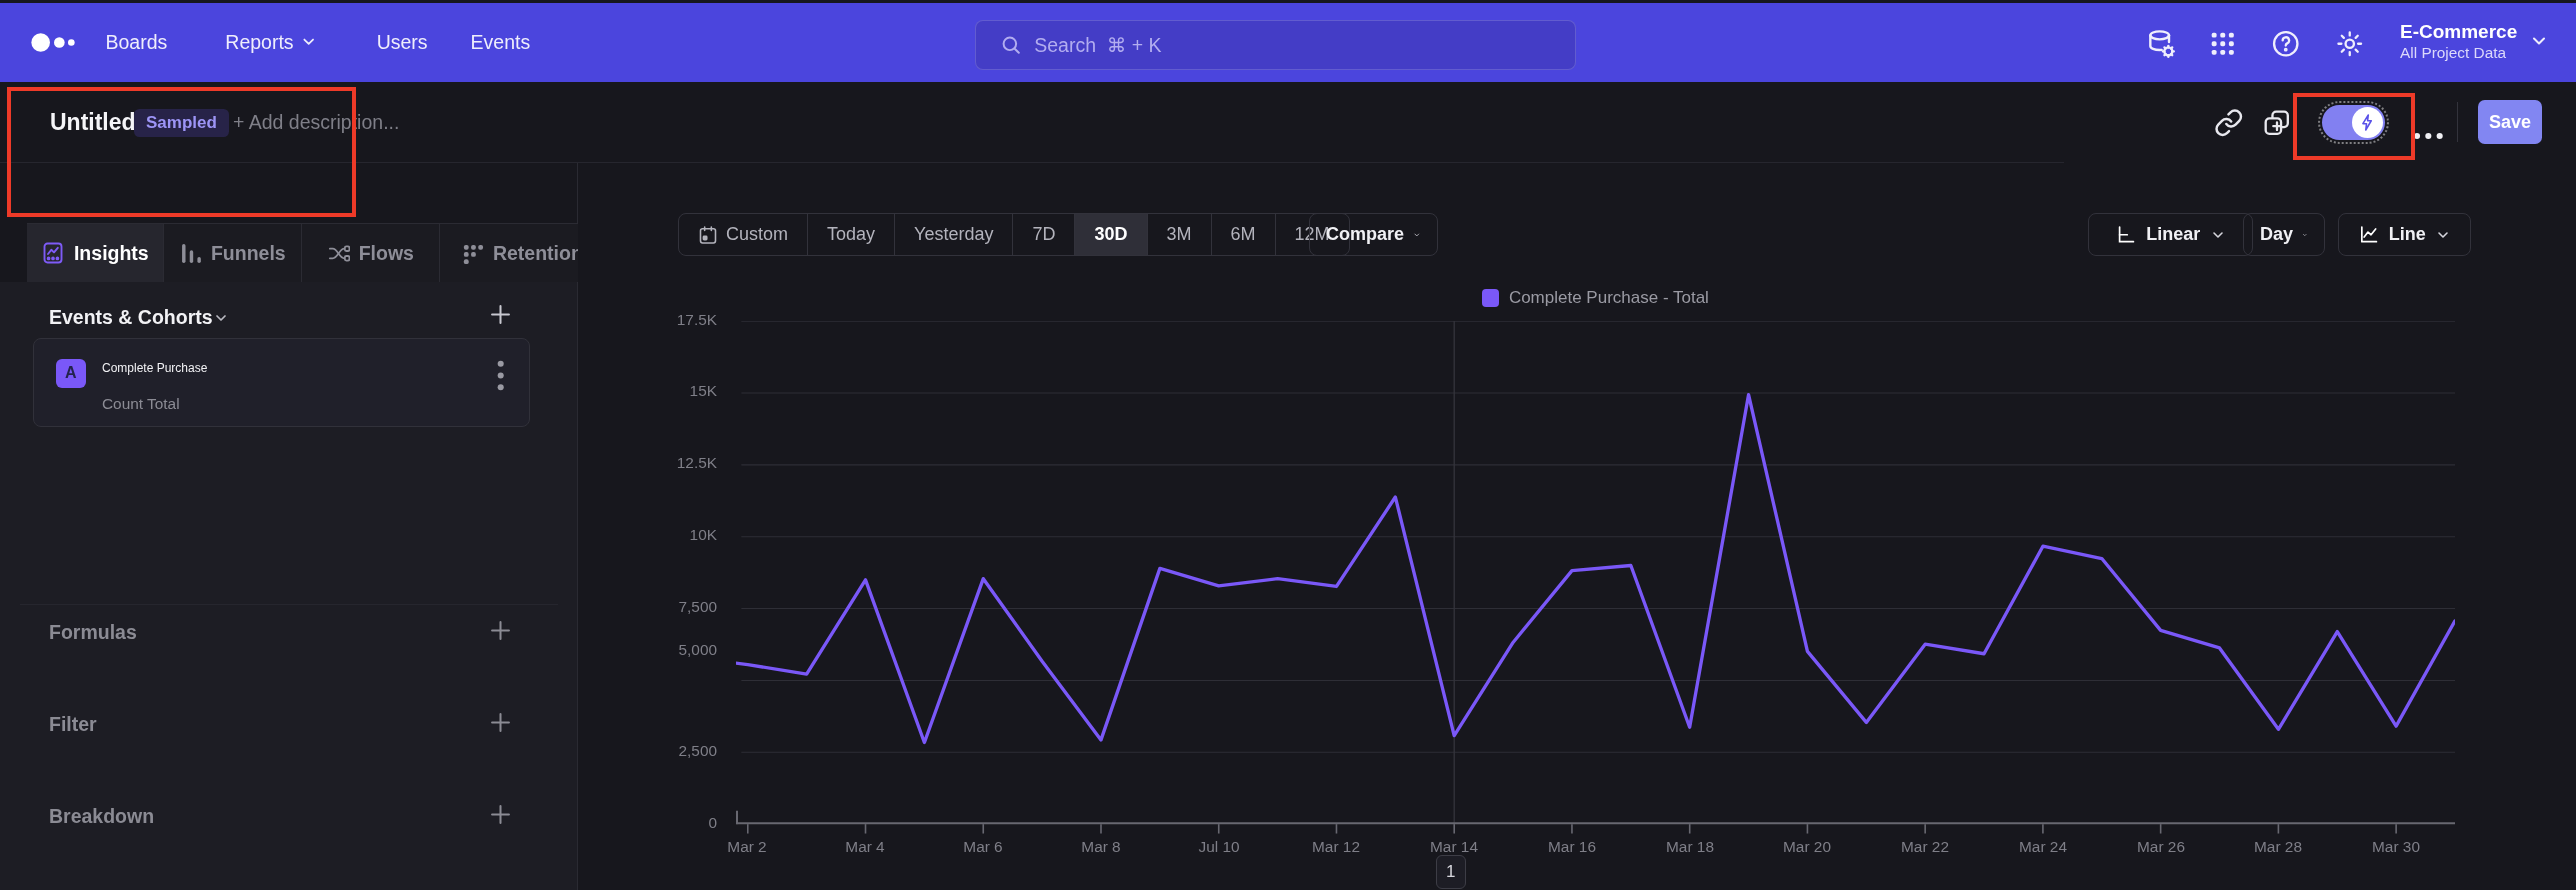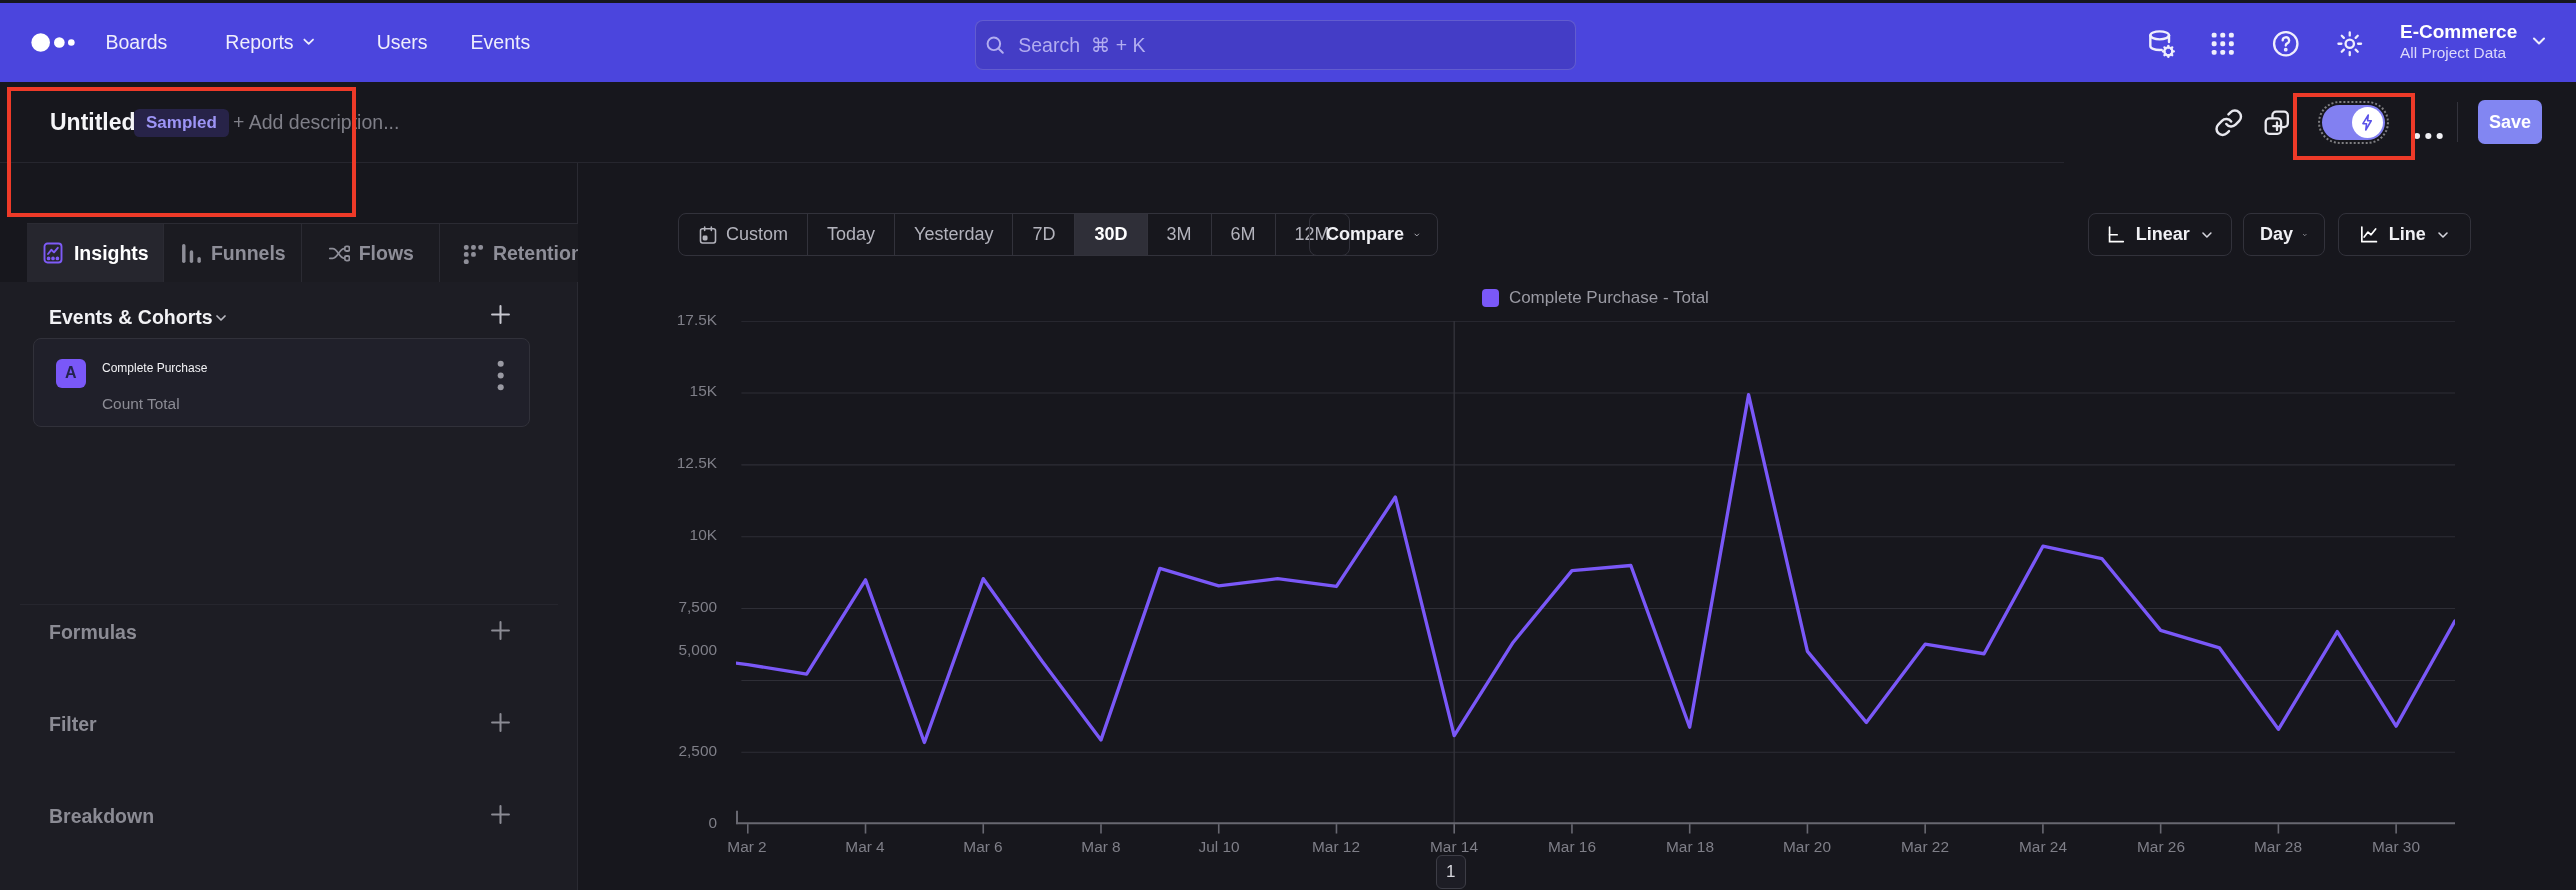"Search ⌘ + K" #search { padding: 0 8px -> 0 24px }
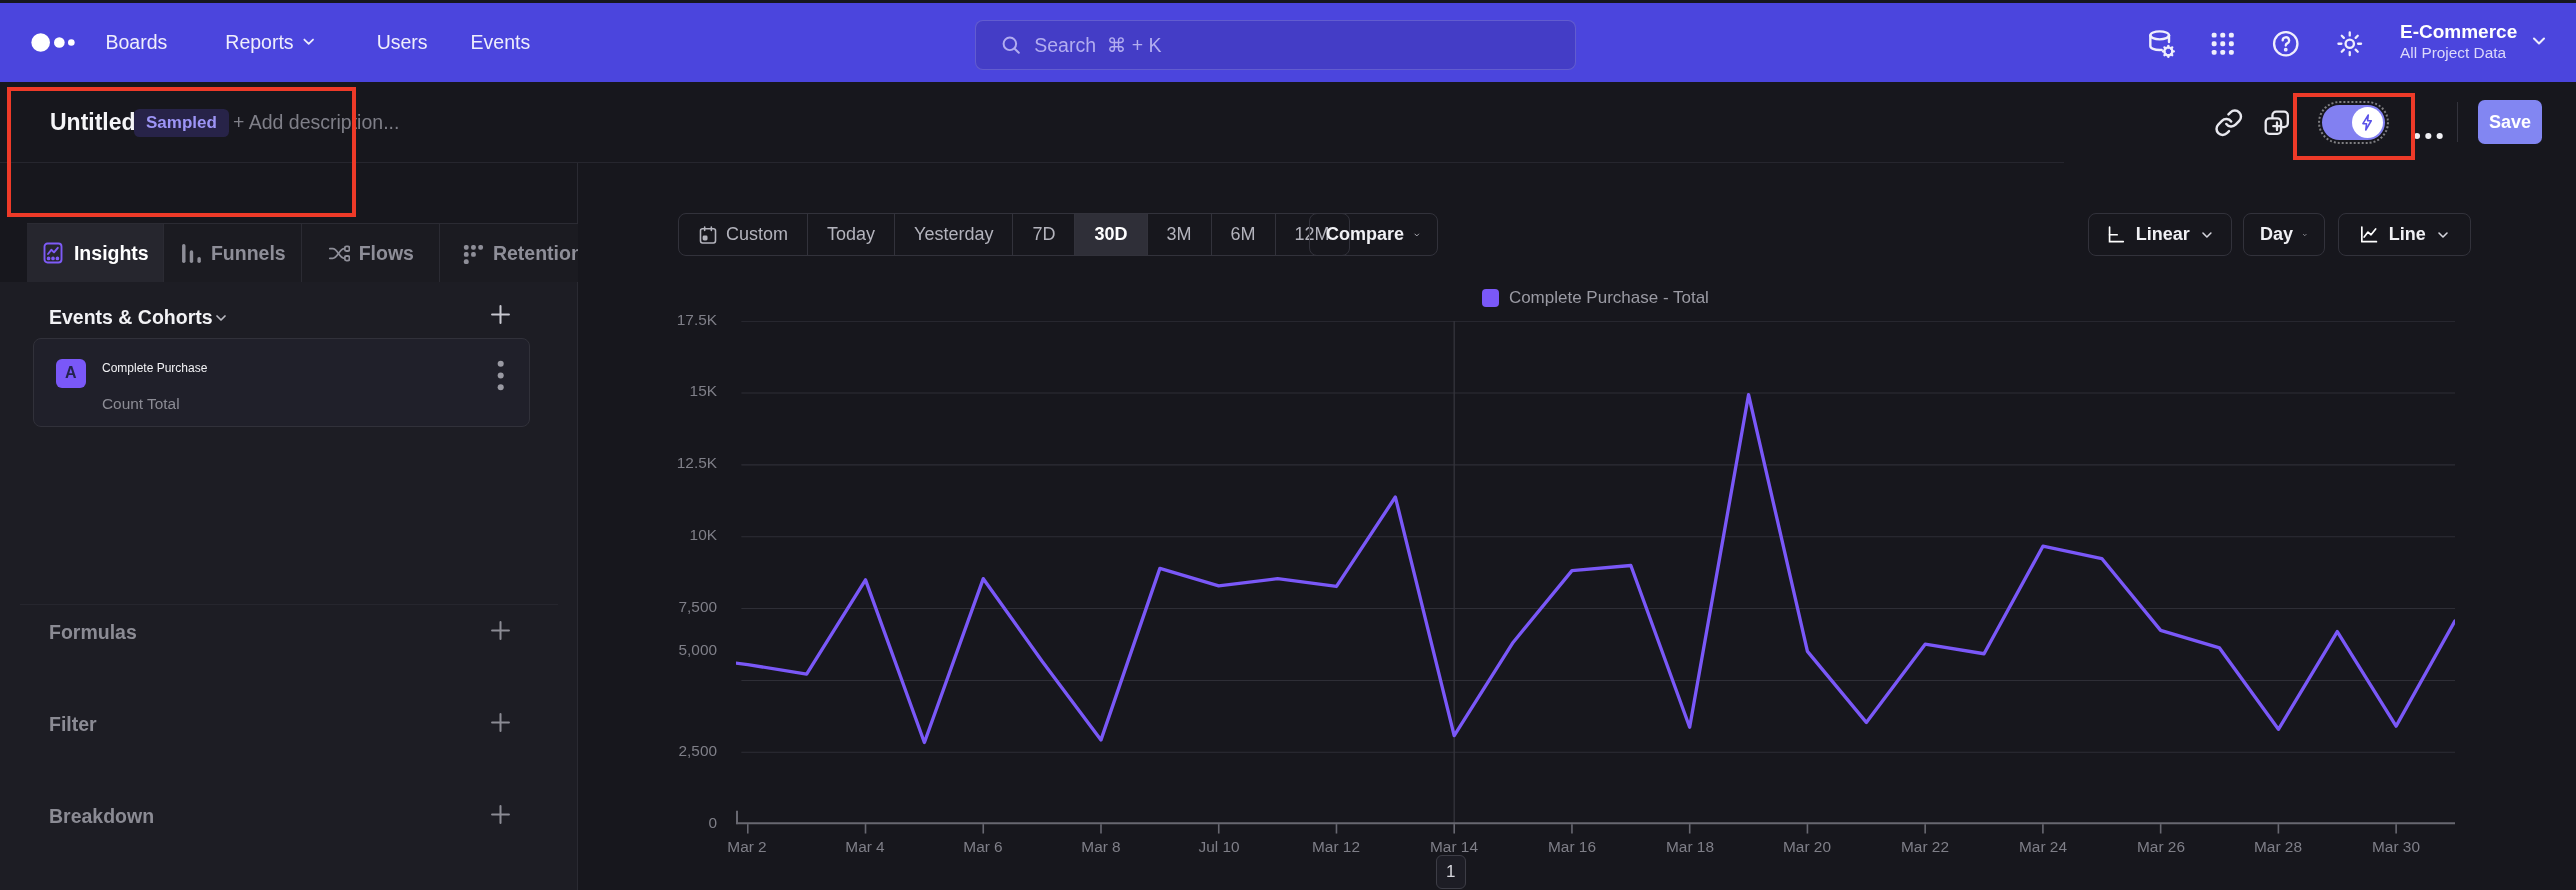"Linear" div.pill-btn { width: 144px -> 165px }
